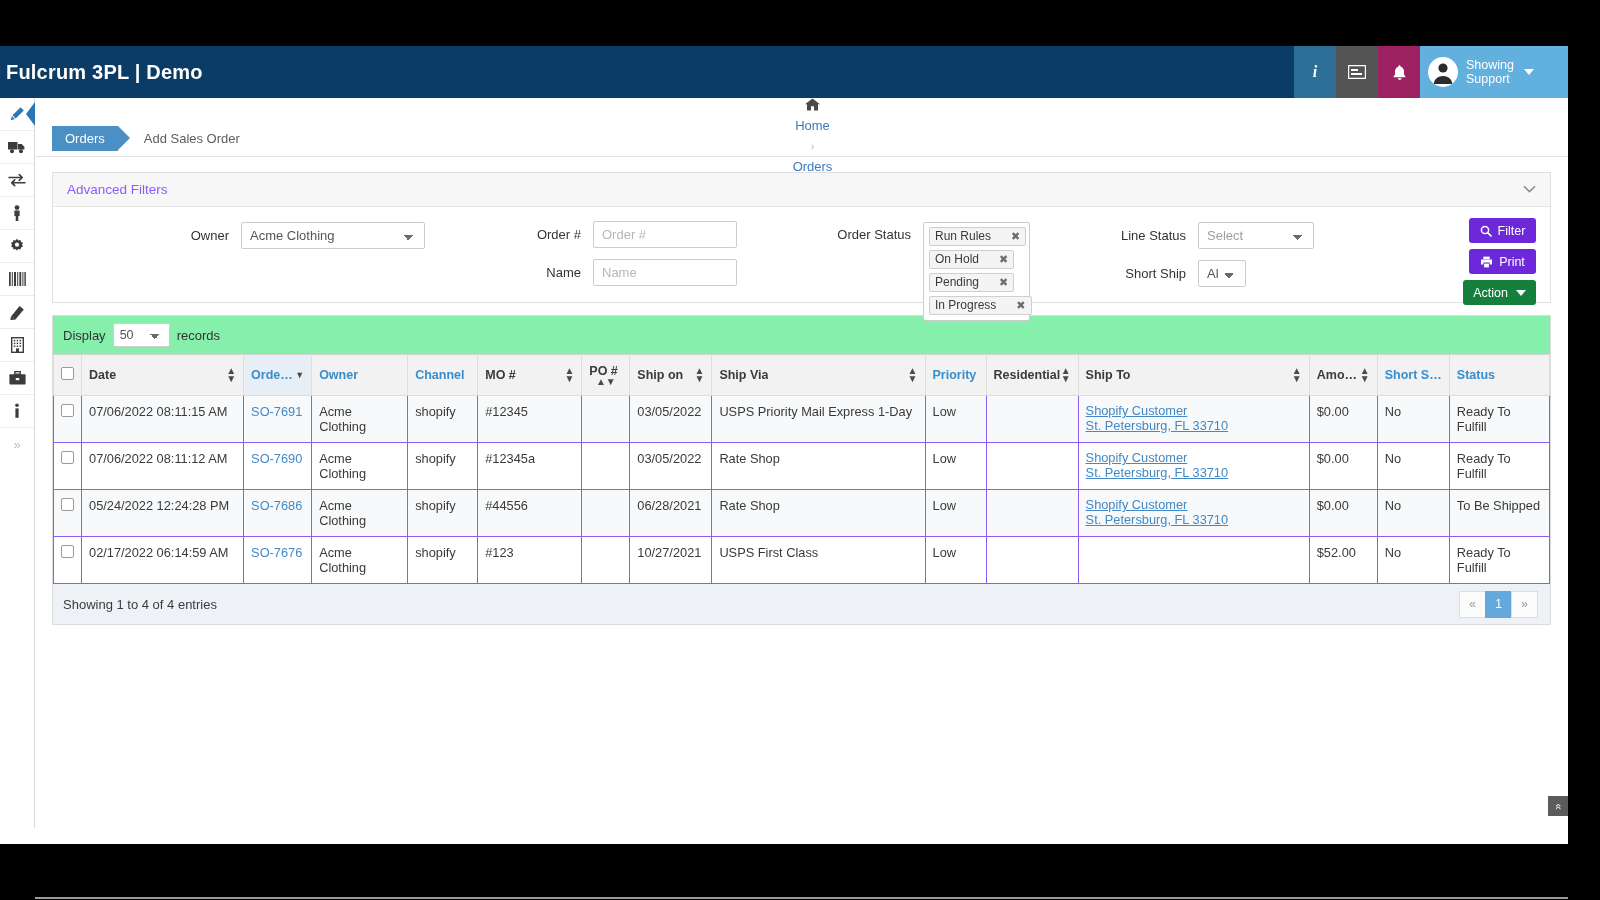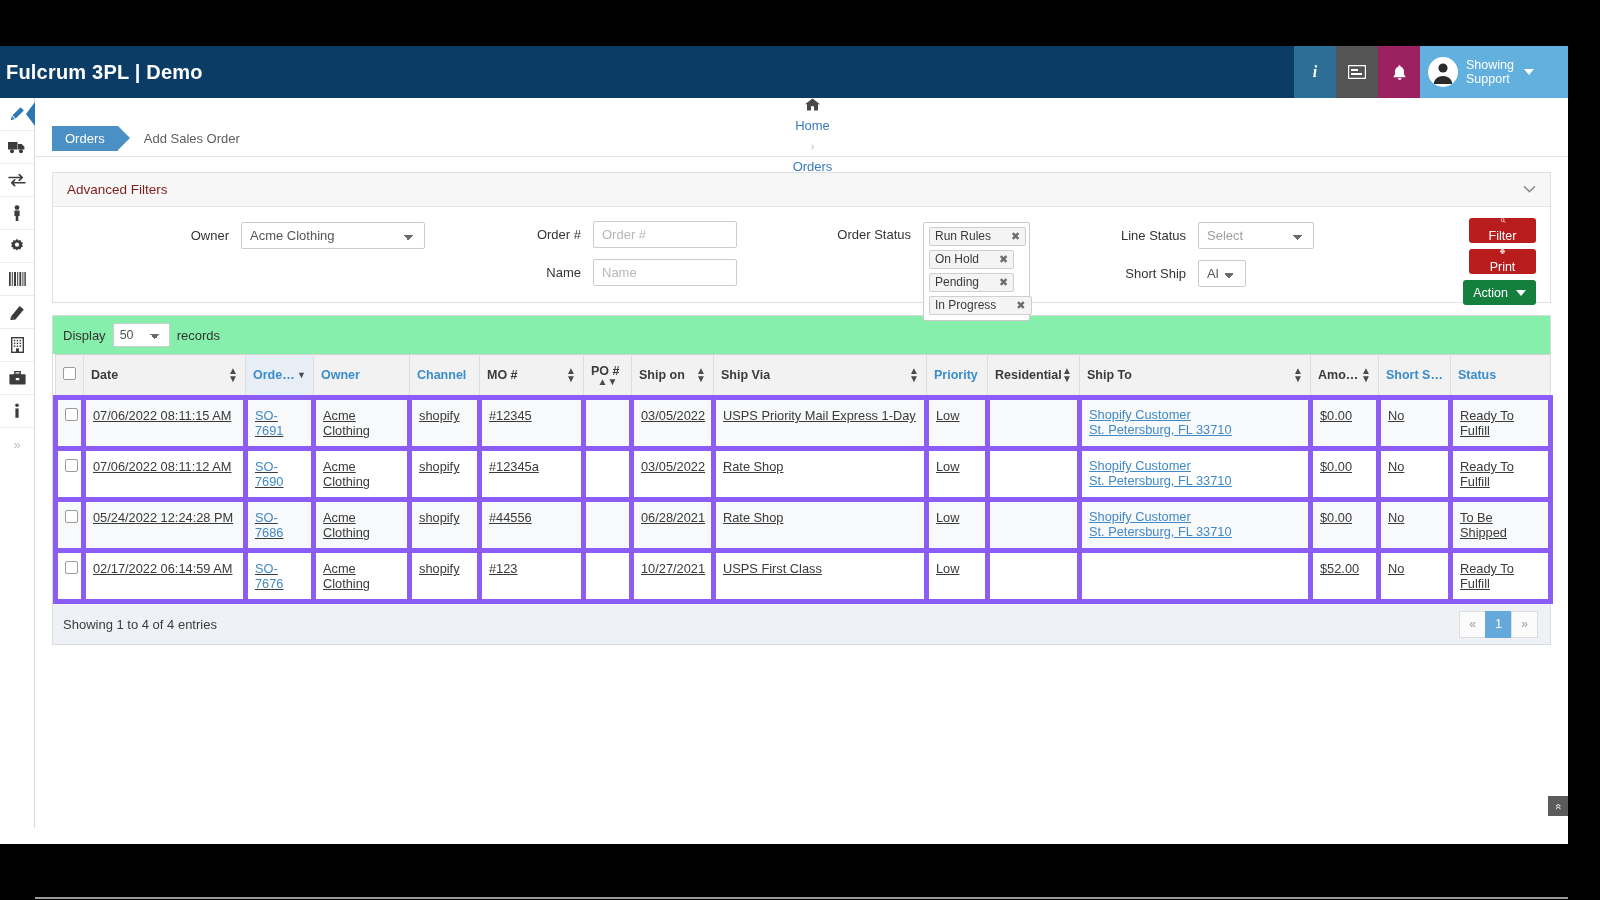"Advanced Filters" .panel-head-title { color: #7f1d1d -> #8b5cf6 }
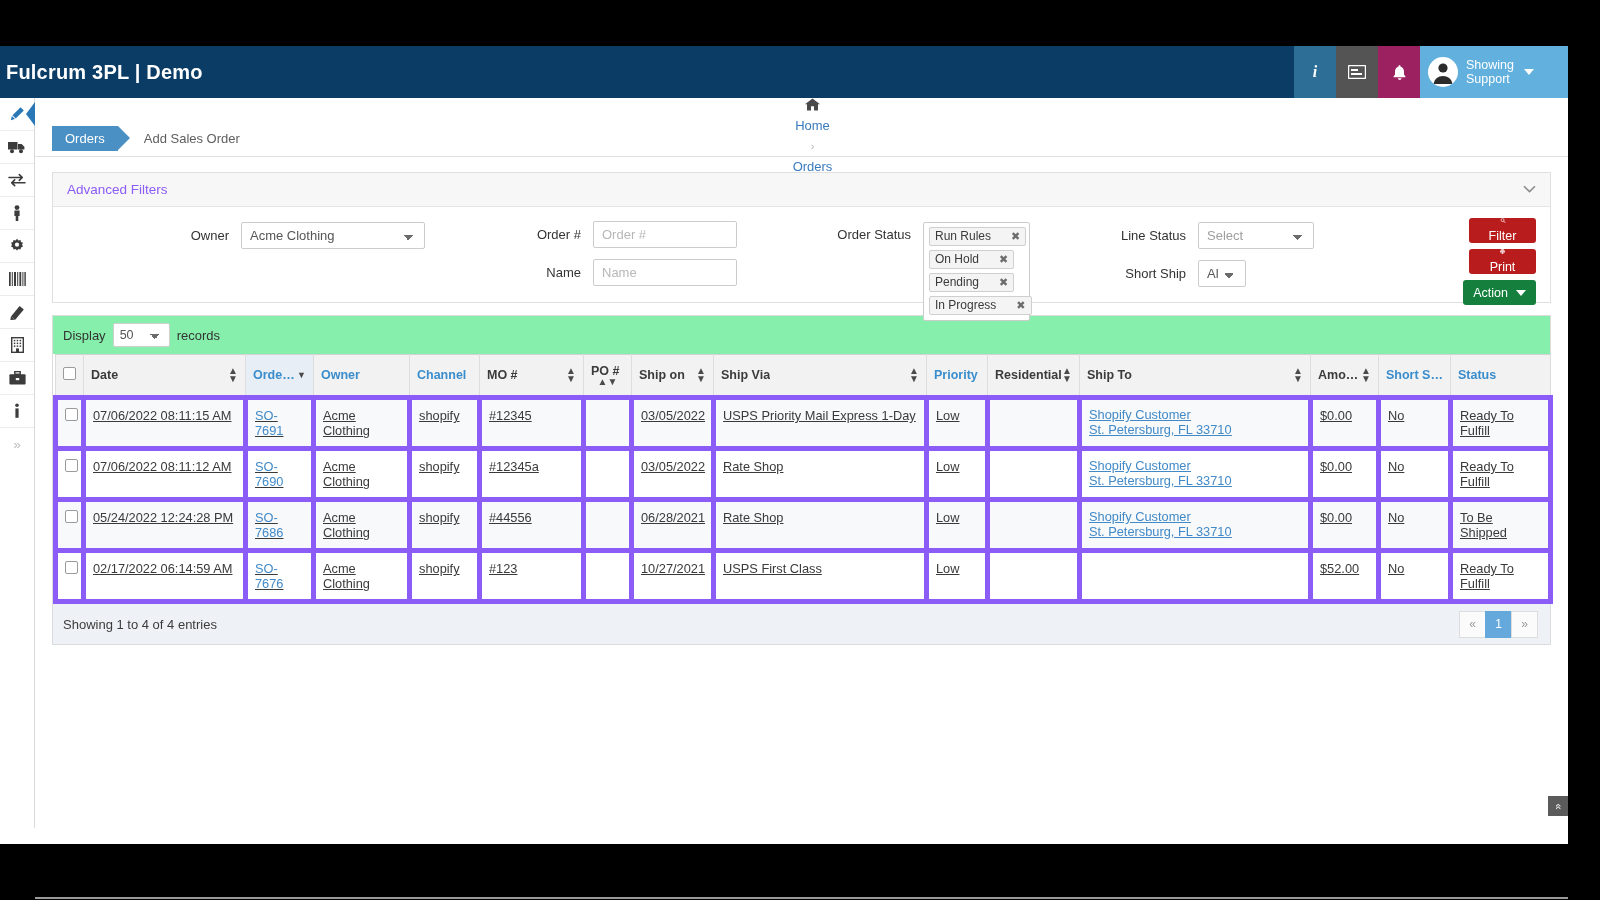"Filter" .btn-blue { background: #b91c1c -> #6d28d9; flex-direction: column -> none }
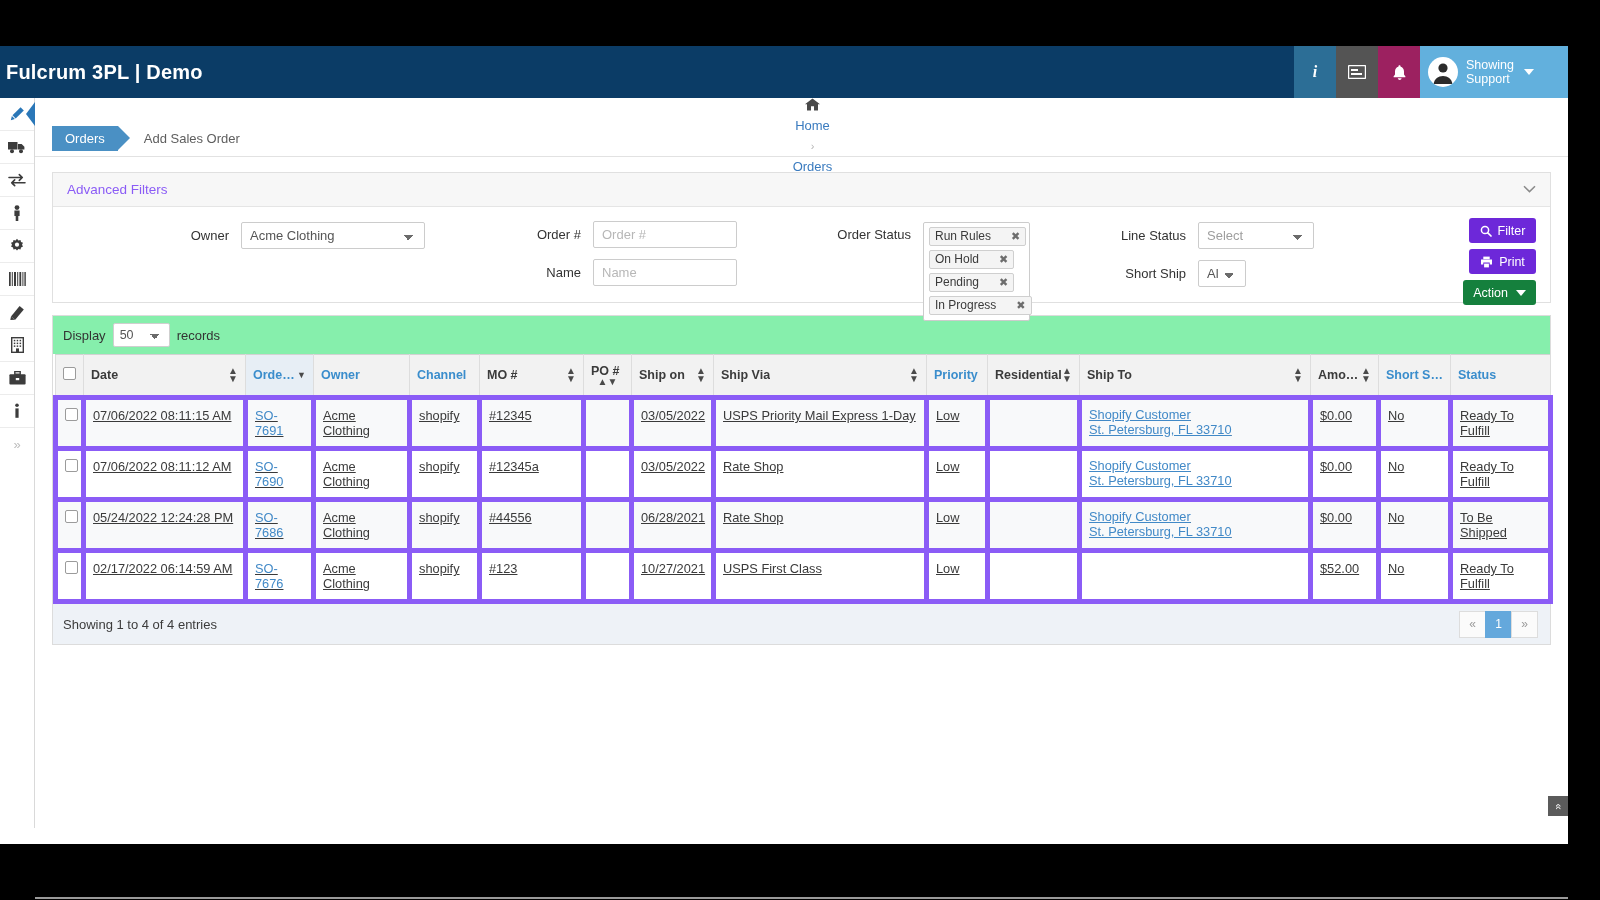"07/06/2022 08:11:15 AM" table.grid td { border: 5px solid #8b5cf6 -> 1px solid #8b5cf6; text-decoration: underline -> none }
